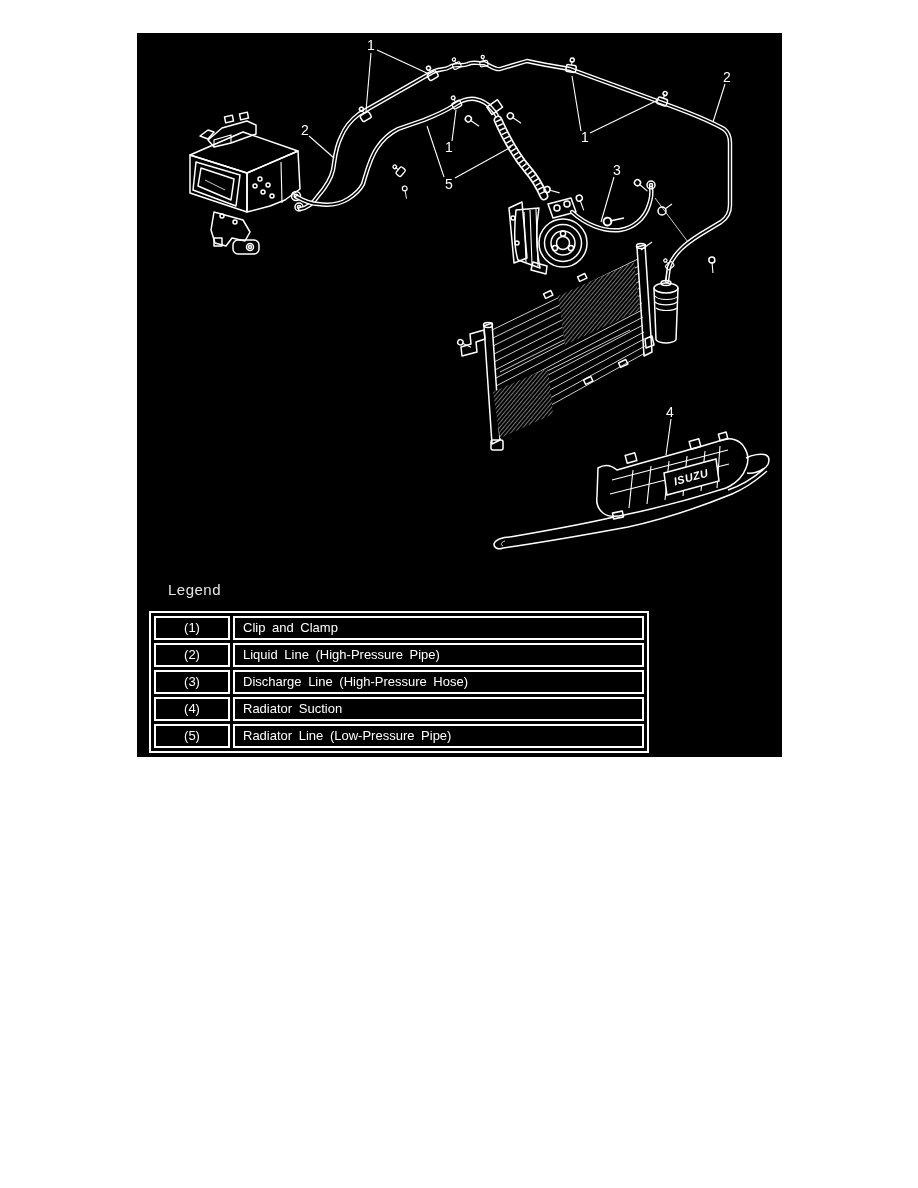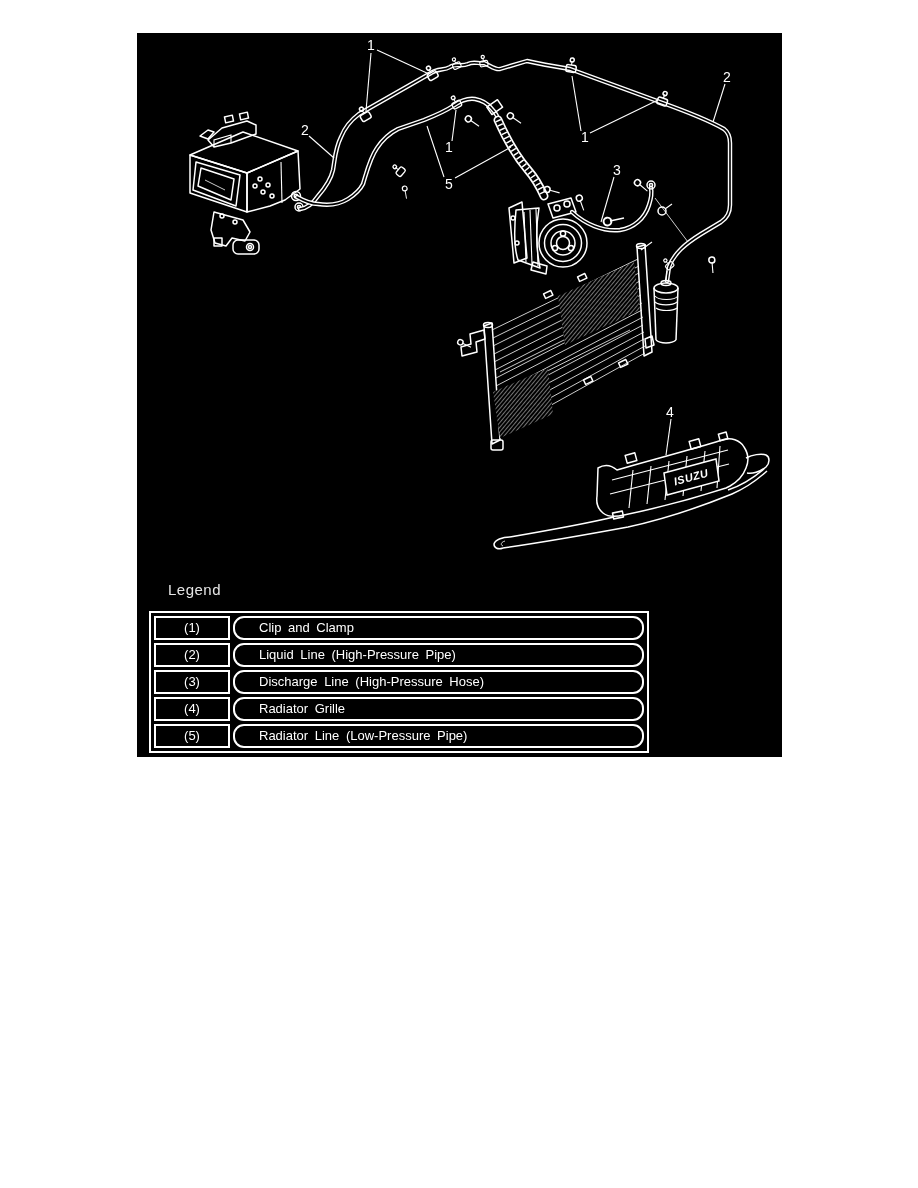"Clip and Clamp" td.desc { border-radius: 11px -> none; padding-left: 24px -> 8px }
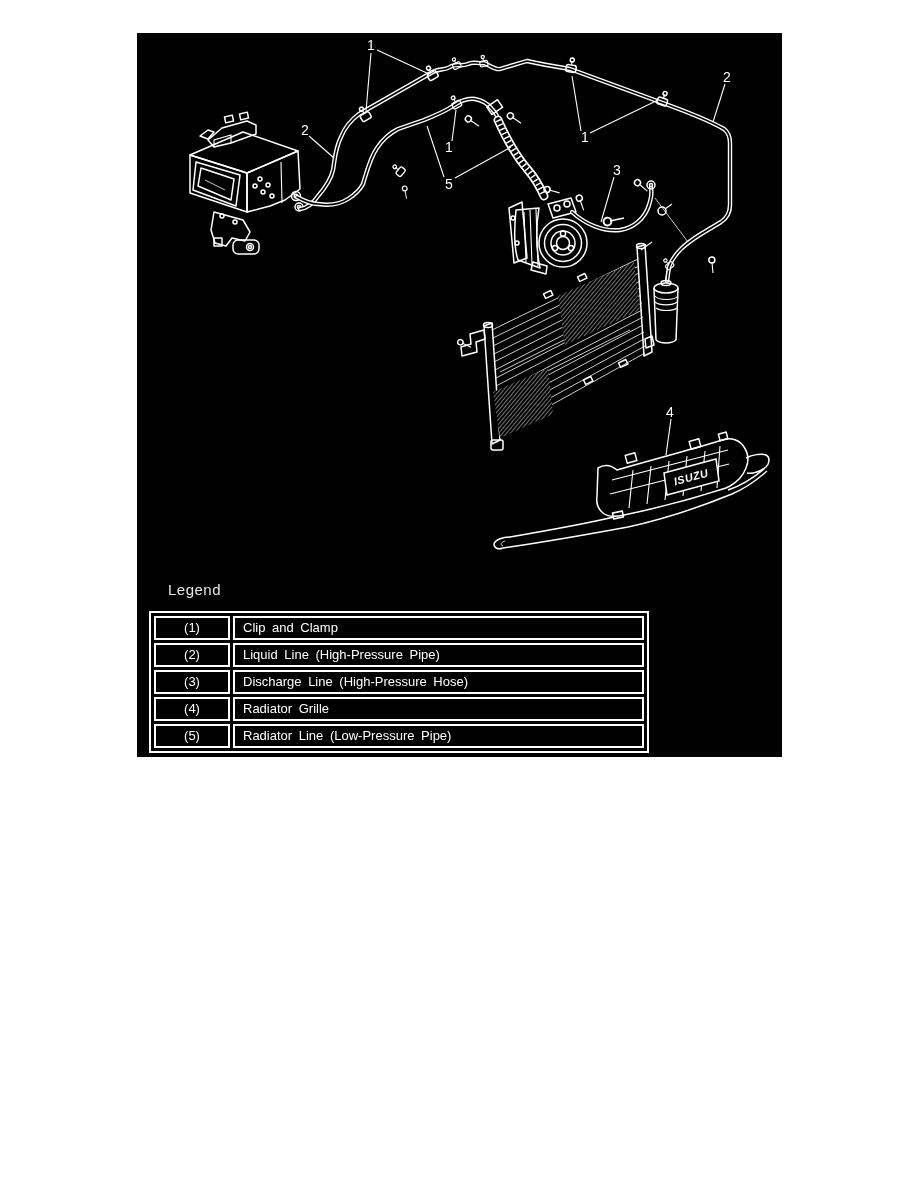"Radiator Grille" td.desc { text: Grille -> Suction }
